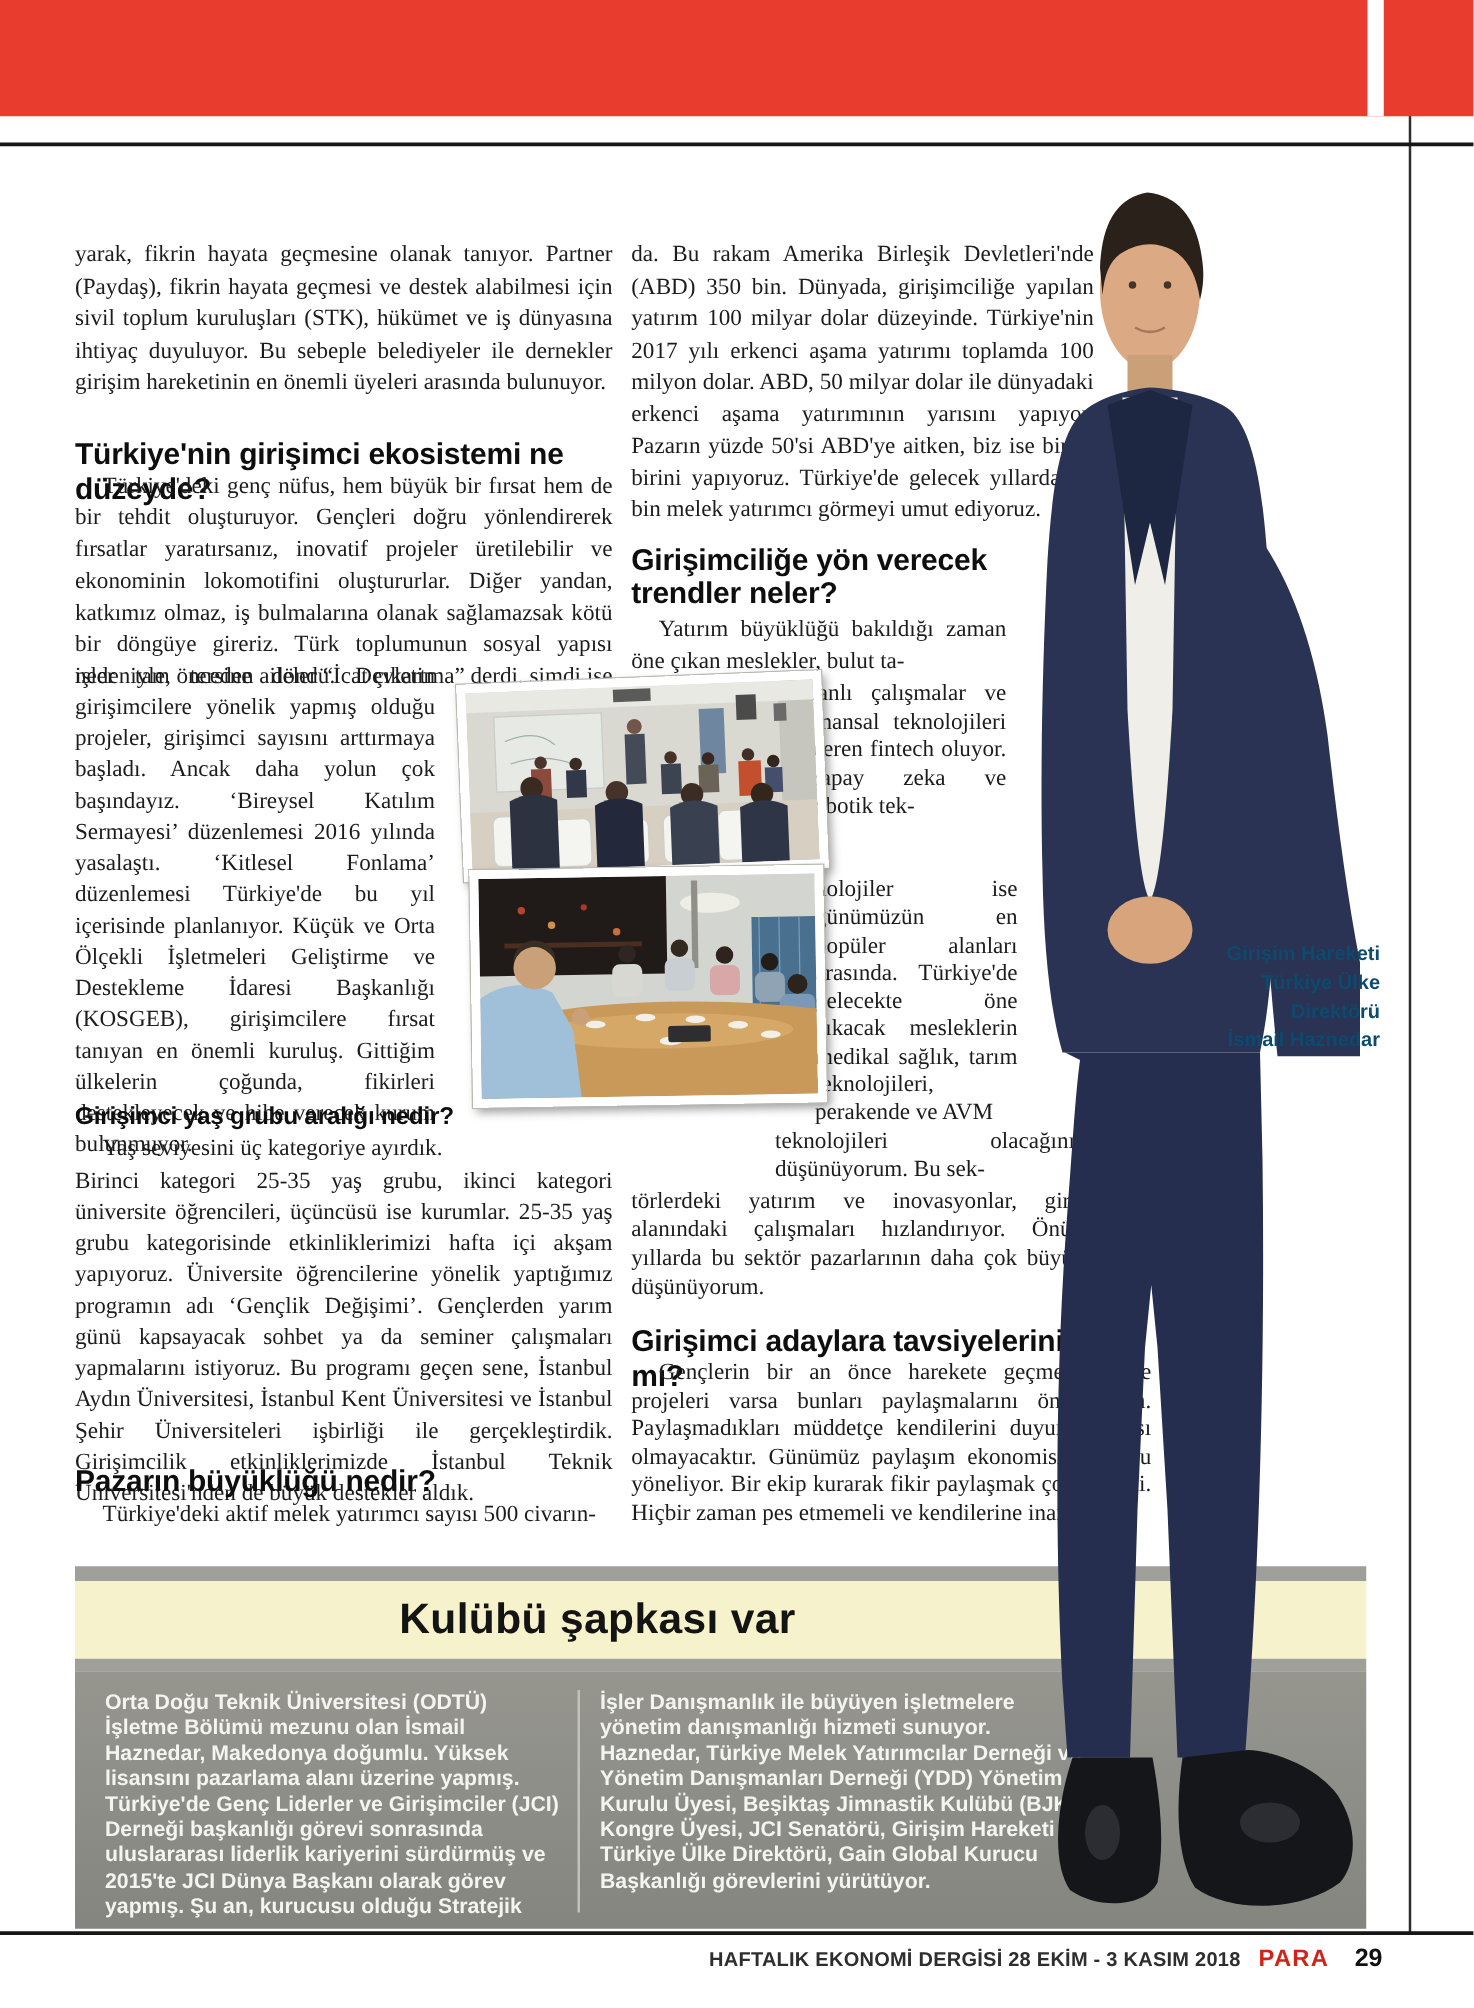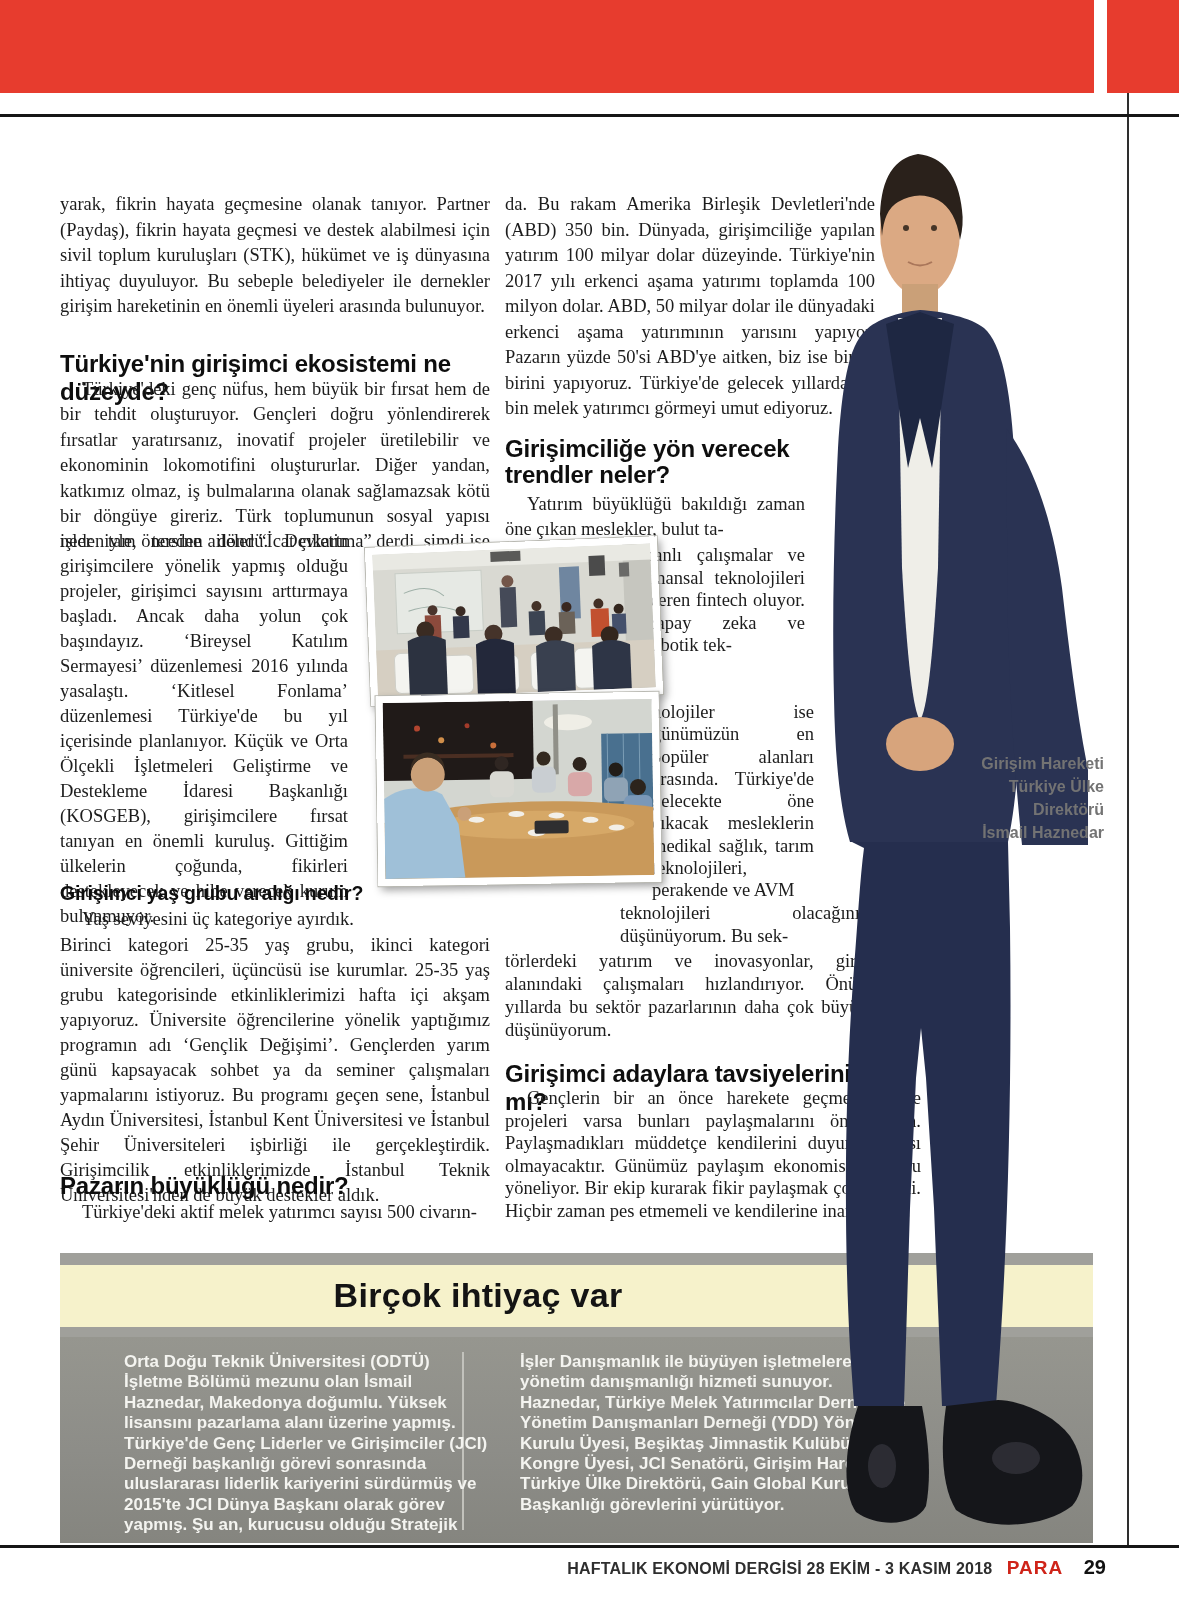"Girişim Hareketi" .caption { color: #737373 -> #0c4a6e }
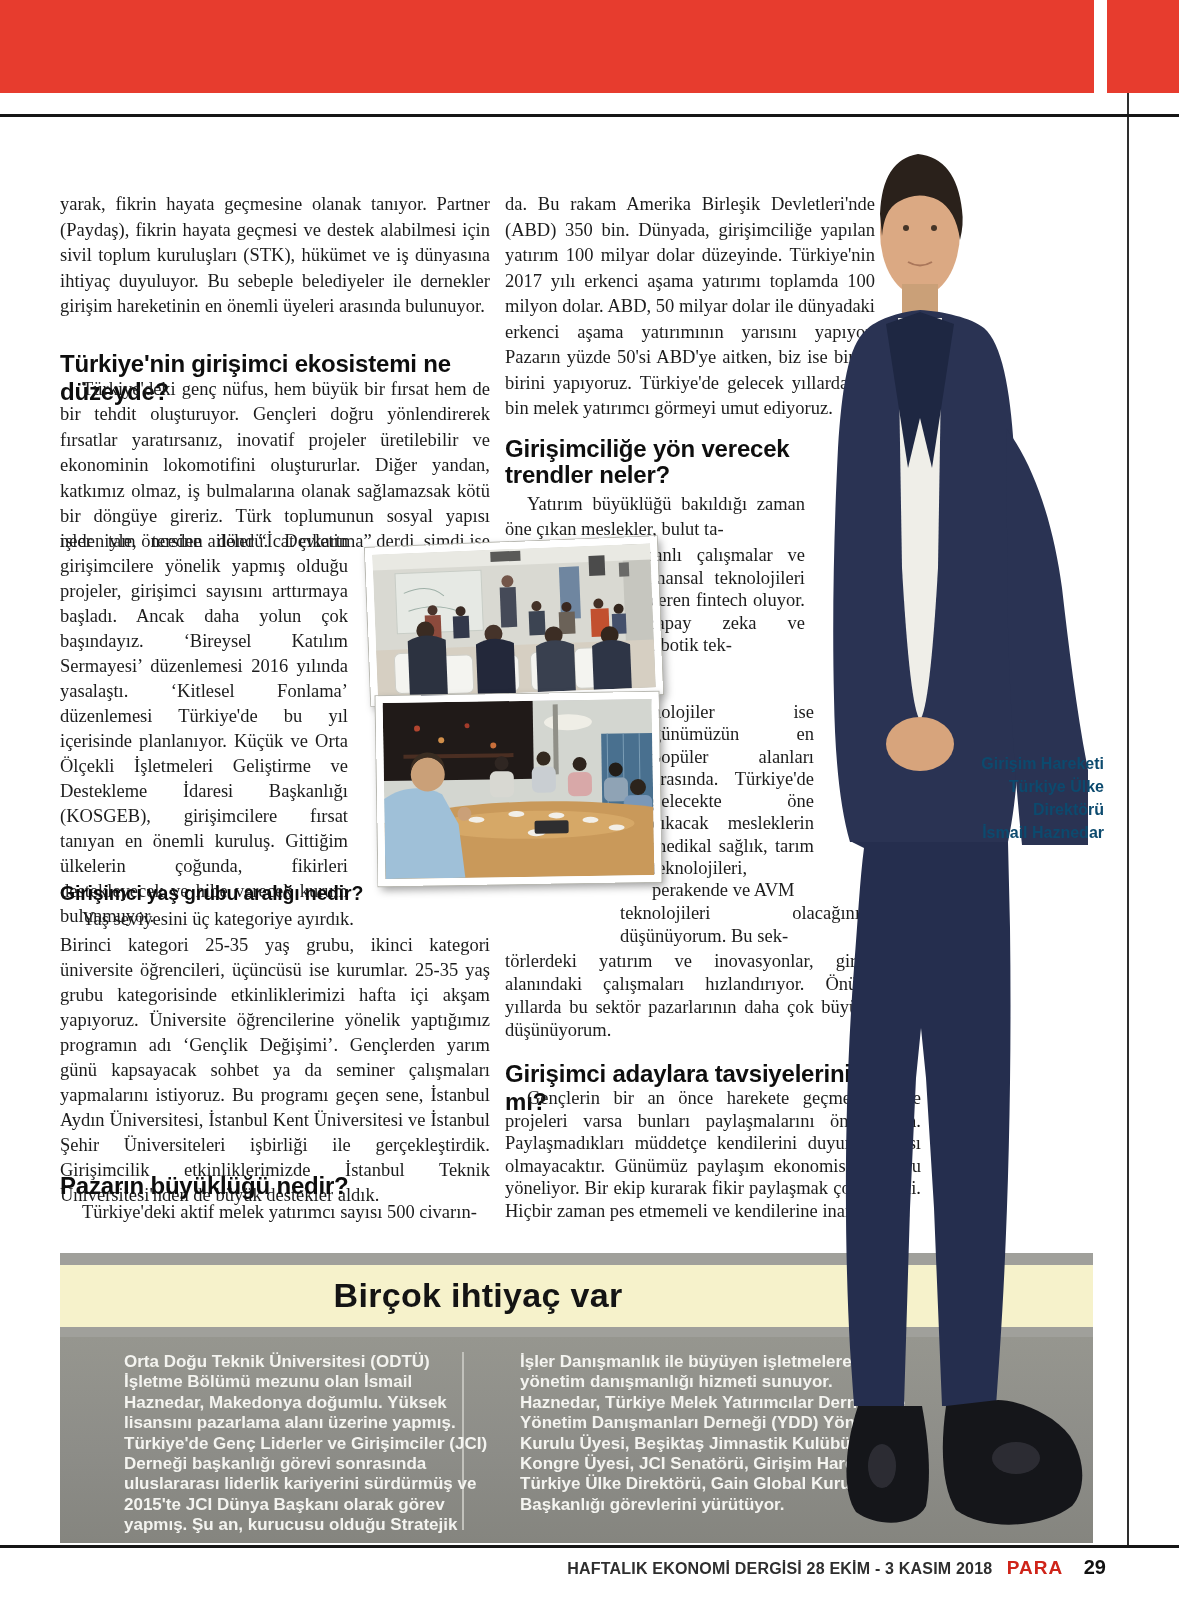"Birçok ihtiyaç var" div.box-title { text: Birçok ihtiyaç -> Kulübü şapkası }
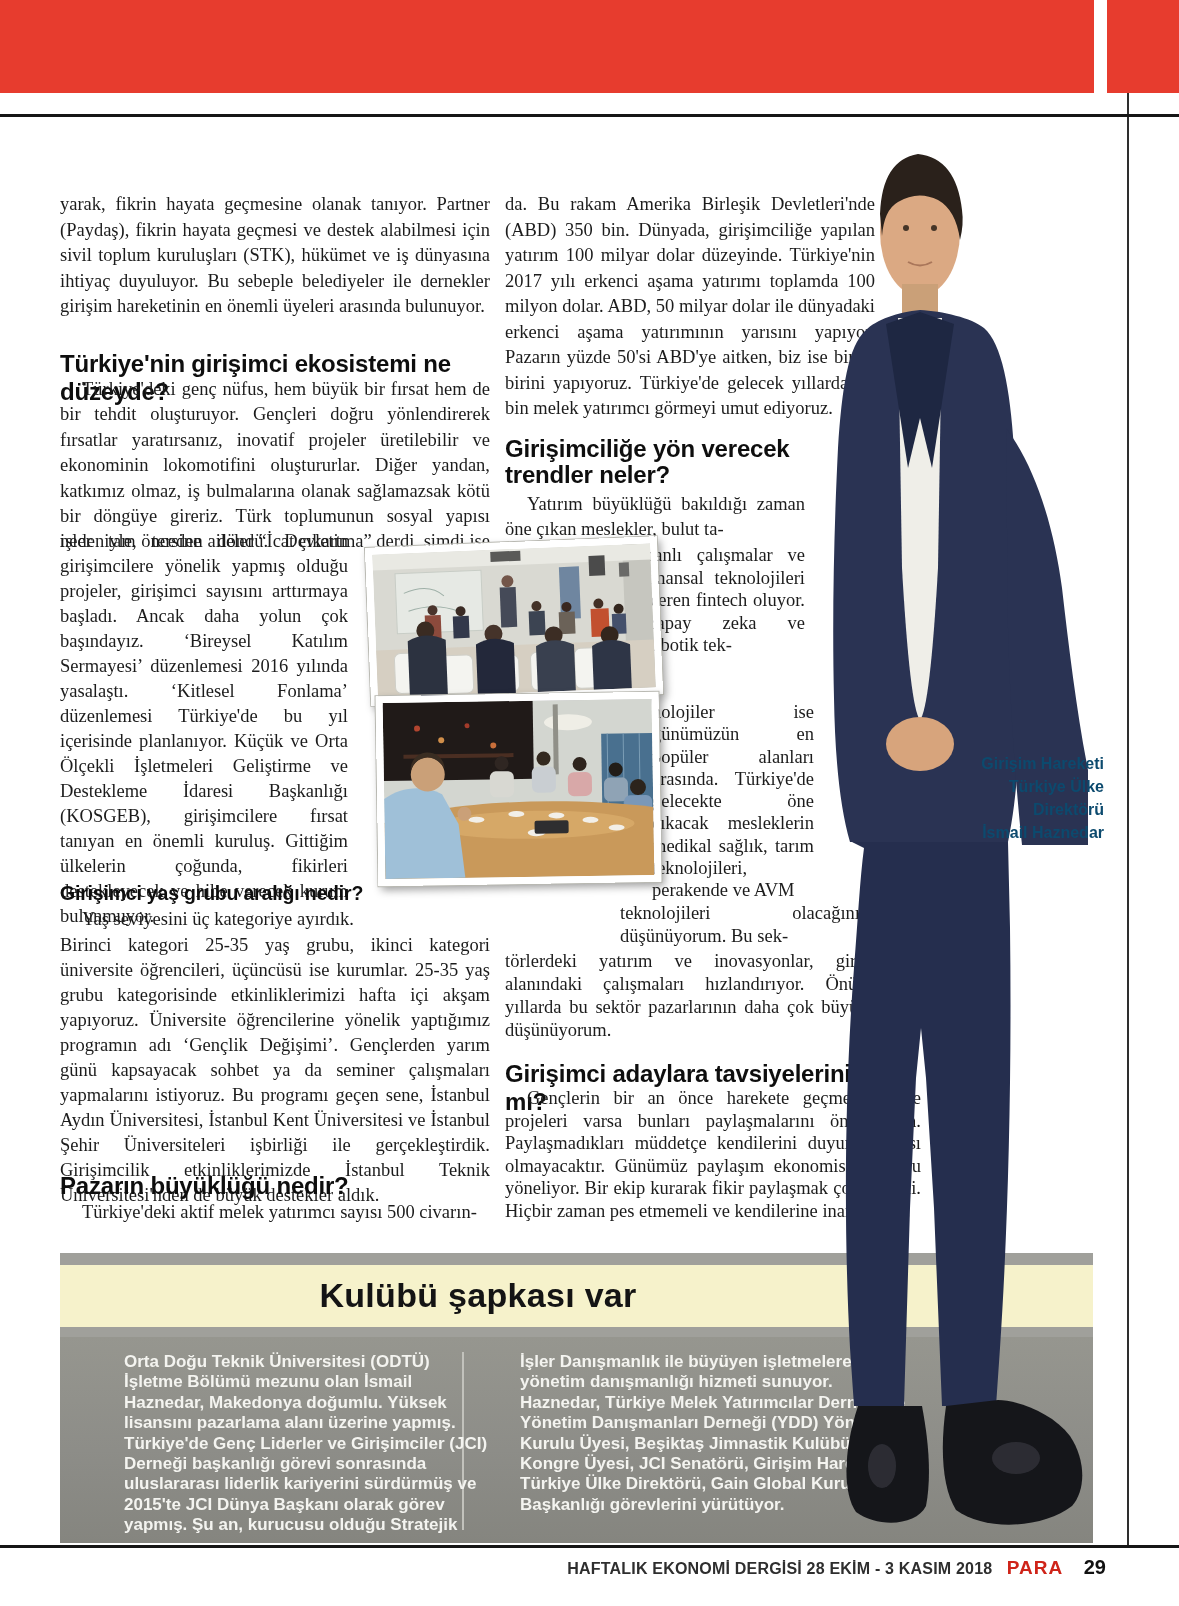"Orta Doğu Teknik Üniversitesi (ODTÜ)" .boxcol { margin-left: 40px -> none }
